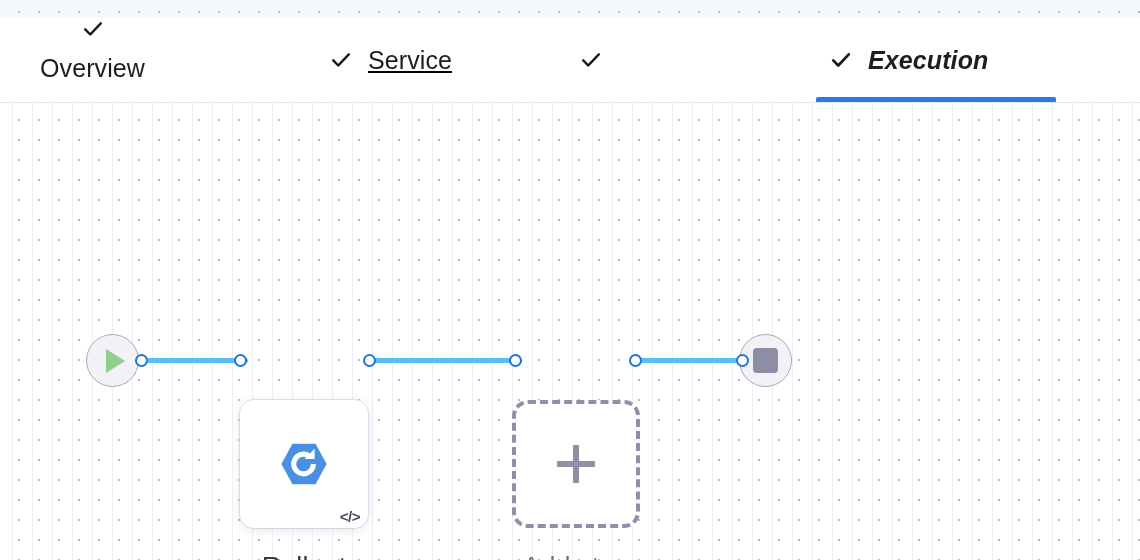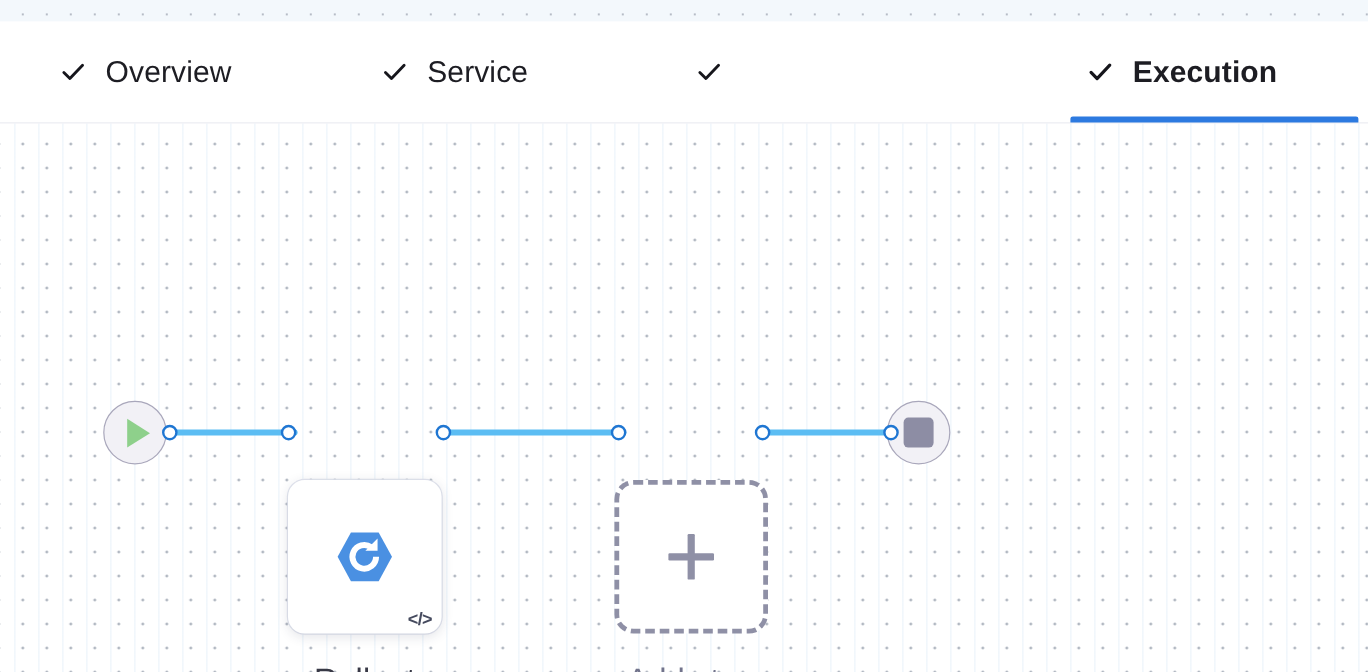"Overview" #tab-0 { flex-direction: none -> column; left: 36px -> 26px }
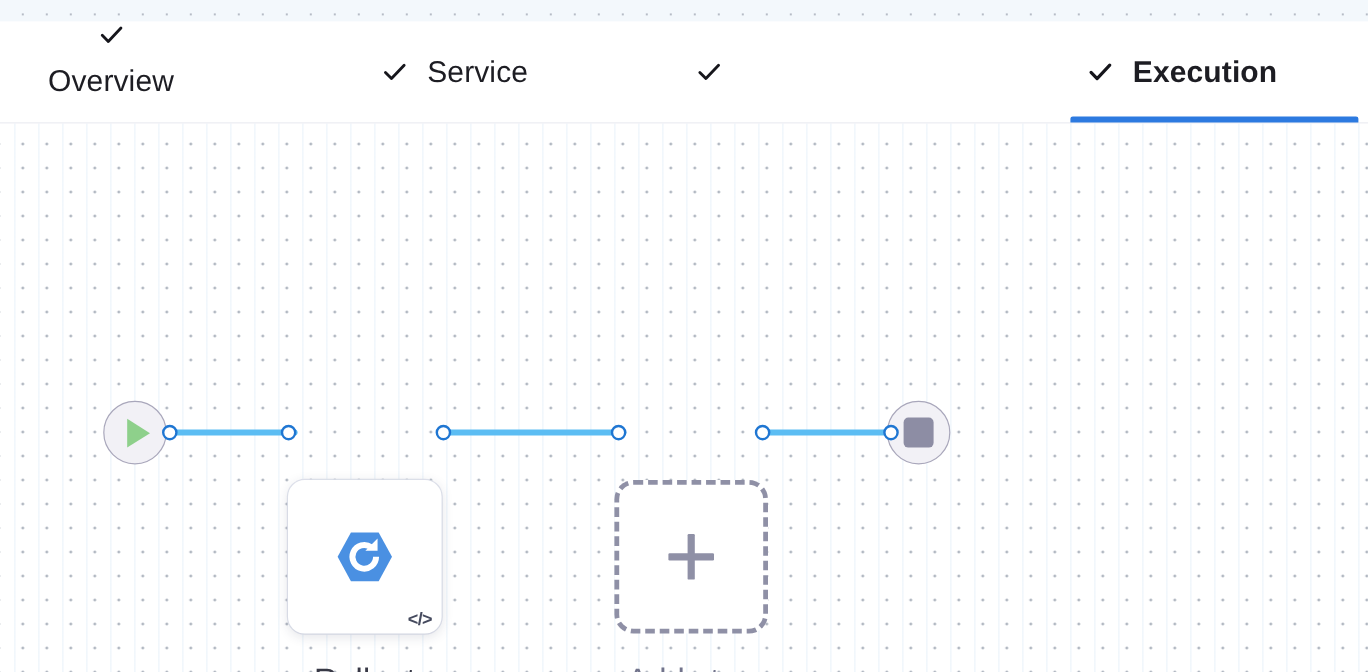"Service" #tab-1 { left: 304px -> 316px; text-decoration: none -> underline }
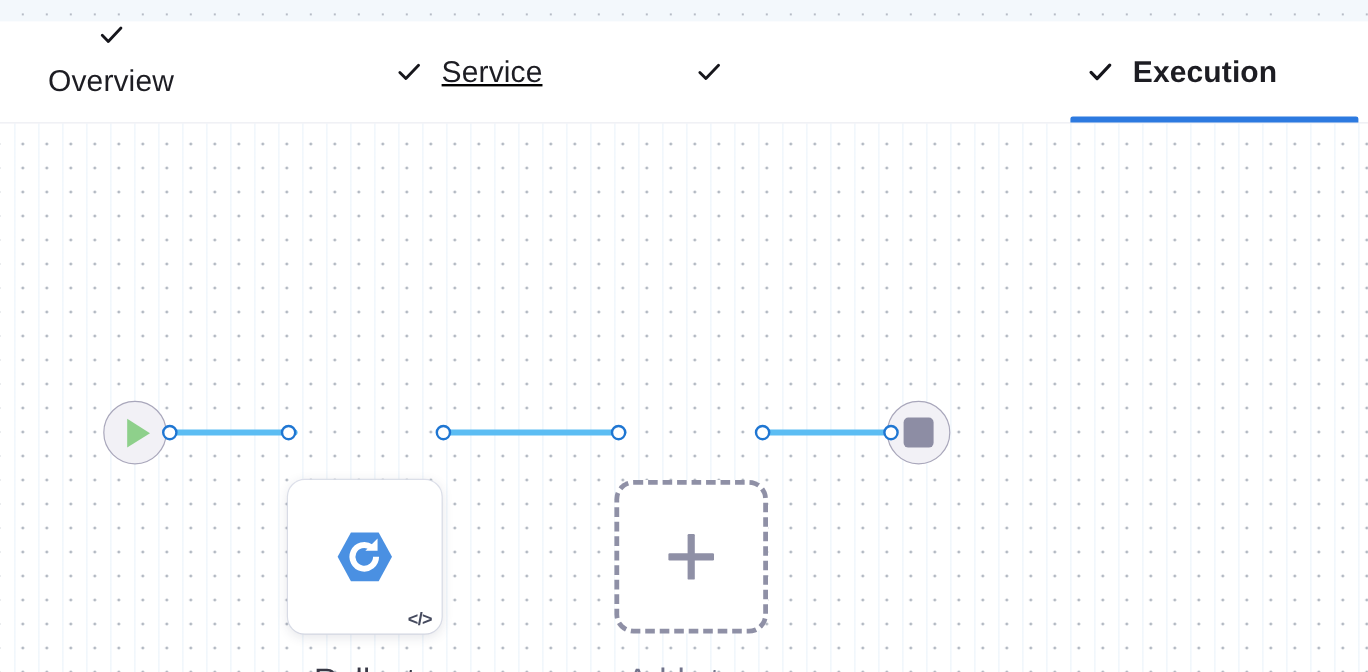"Execution" #tab-3 { font-style: none -> italic; left: 892px -> 816px }
